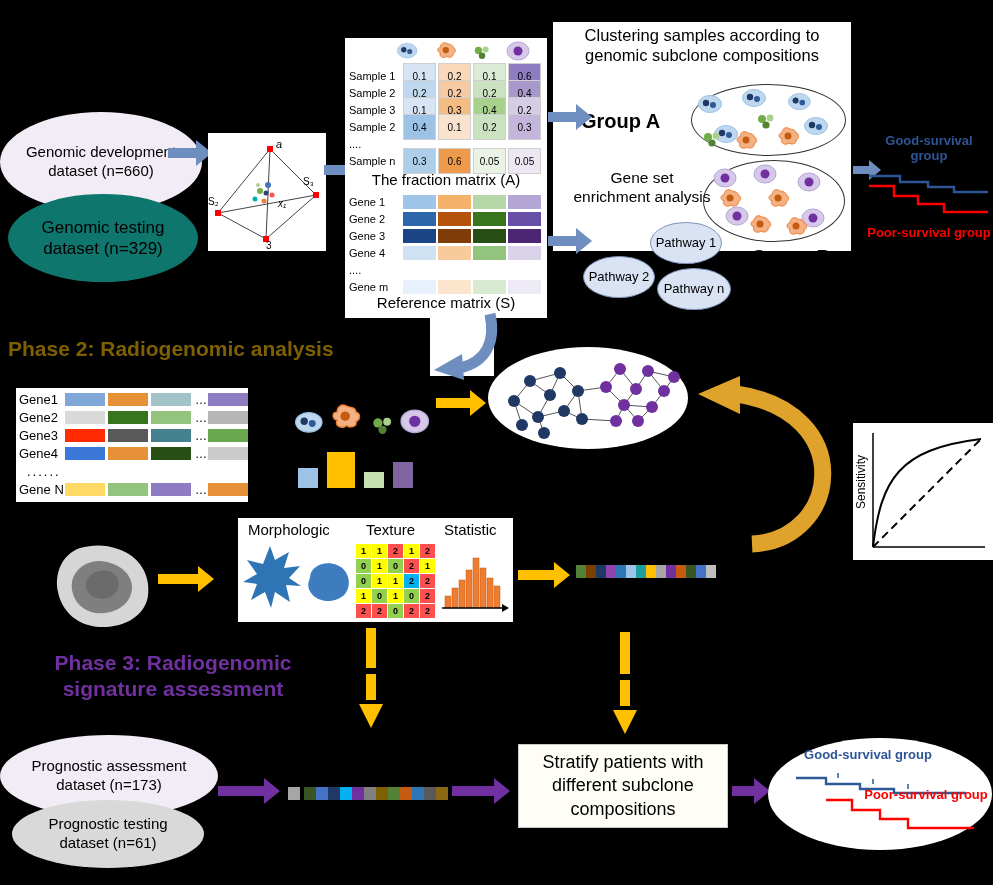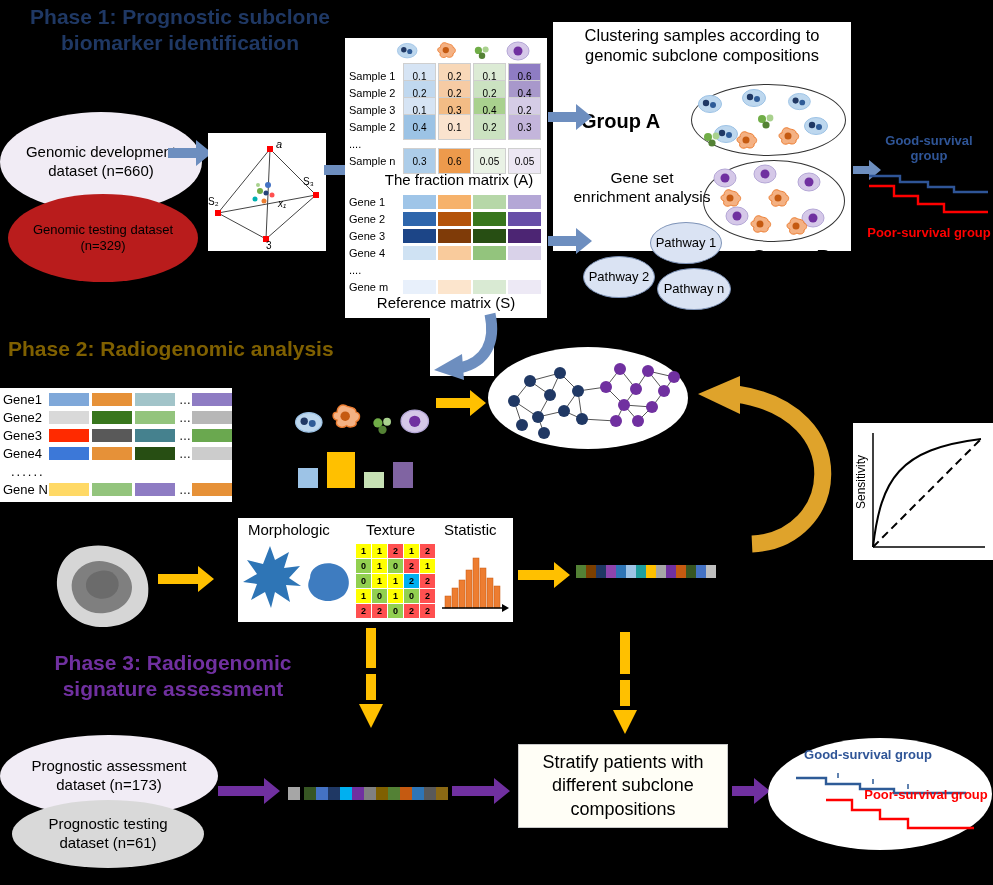"Phase 1: Prognostic subclone biomarker" div.phase-title { html: <div>Phase 1: Prognostic subclone biomarker identification</div> -> none }
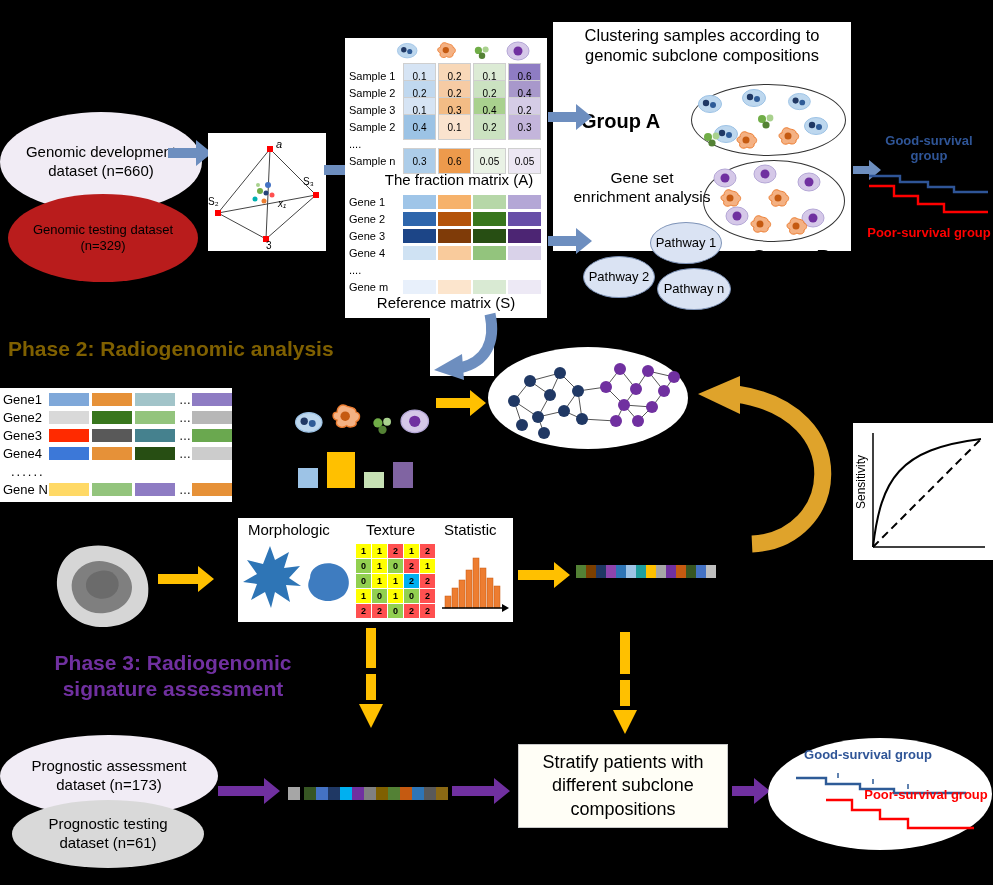"The fraction matrix (A)" #fm-caption-a { left: 13px -> 0 }
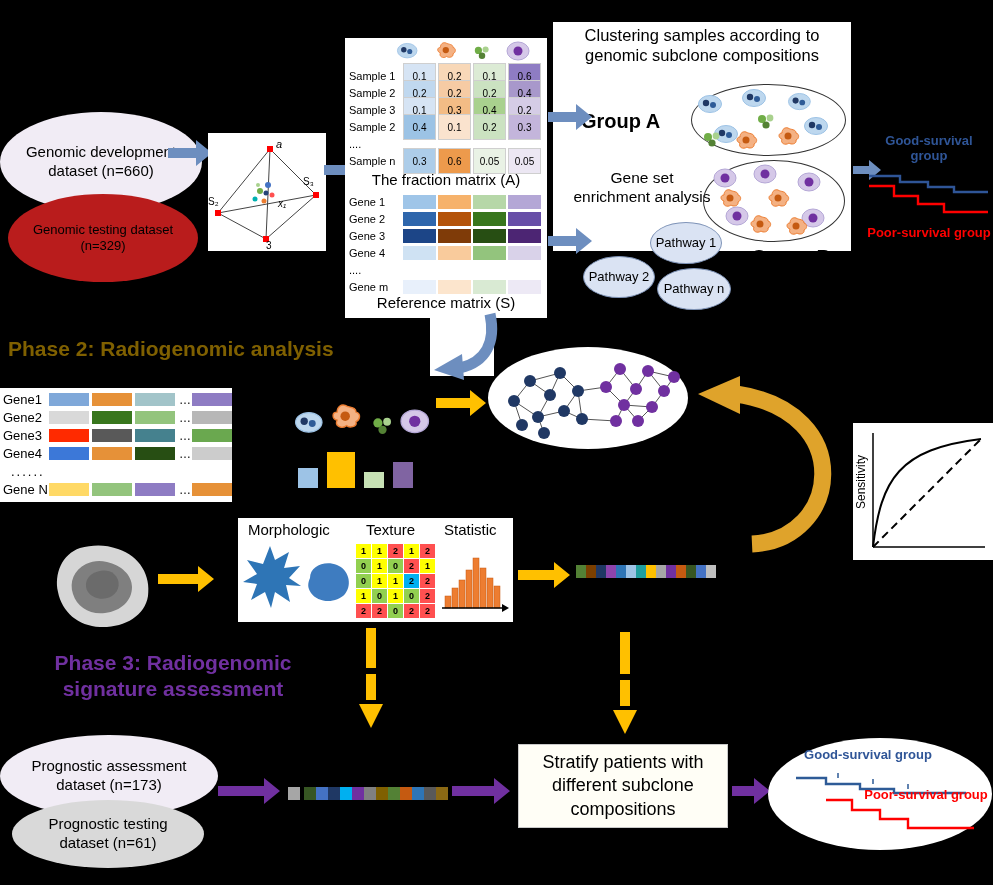"Genomic testing dataset (n=329)" #ds-test { background: #b91c1c -> #0f766e; font-size: 13px -> 17px }
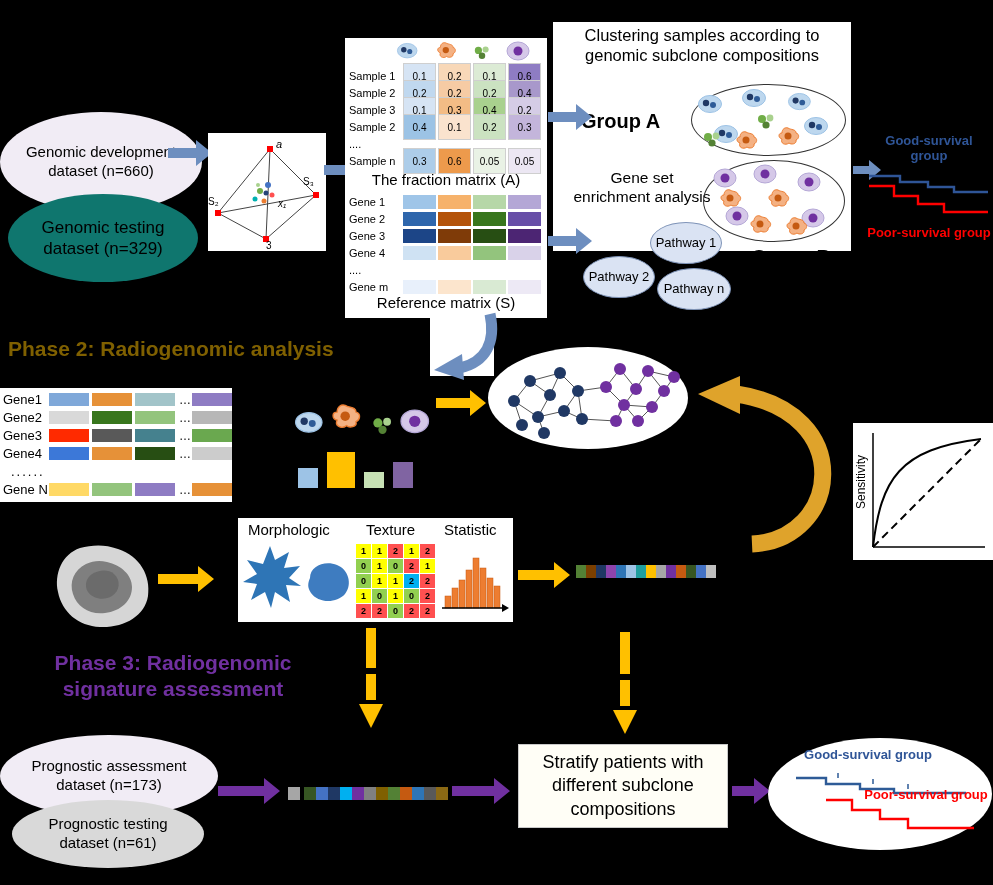"Gene1" #p2-gene-table { left: 0 -> 16px }
